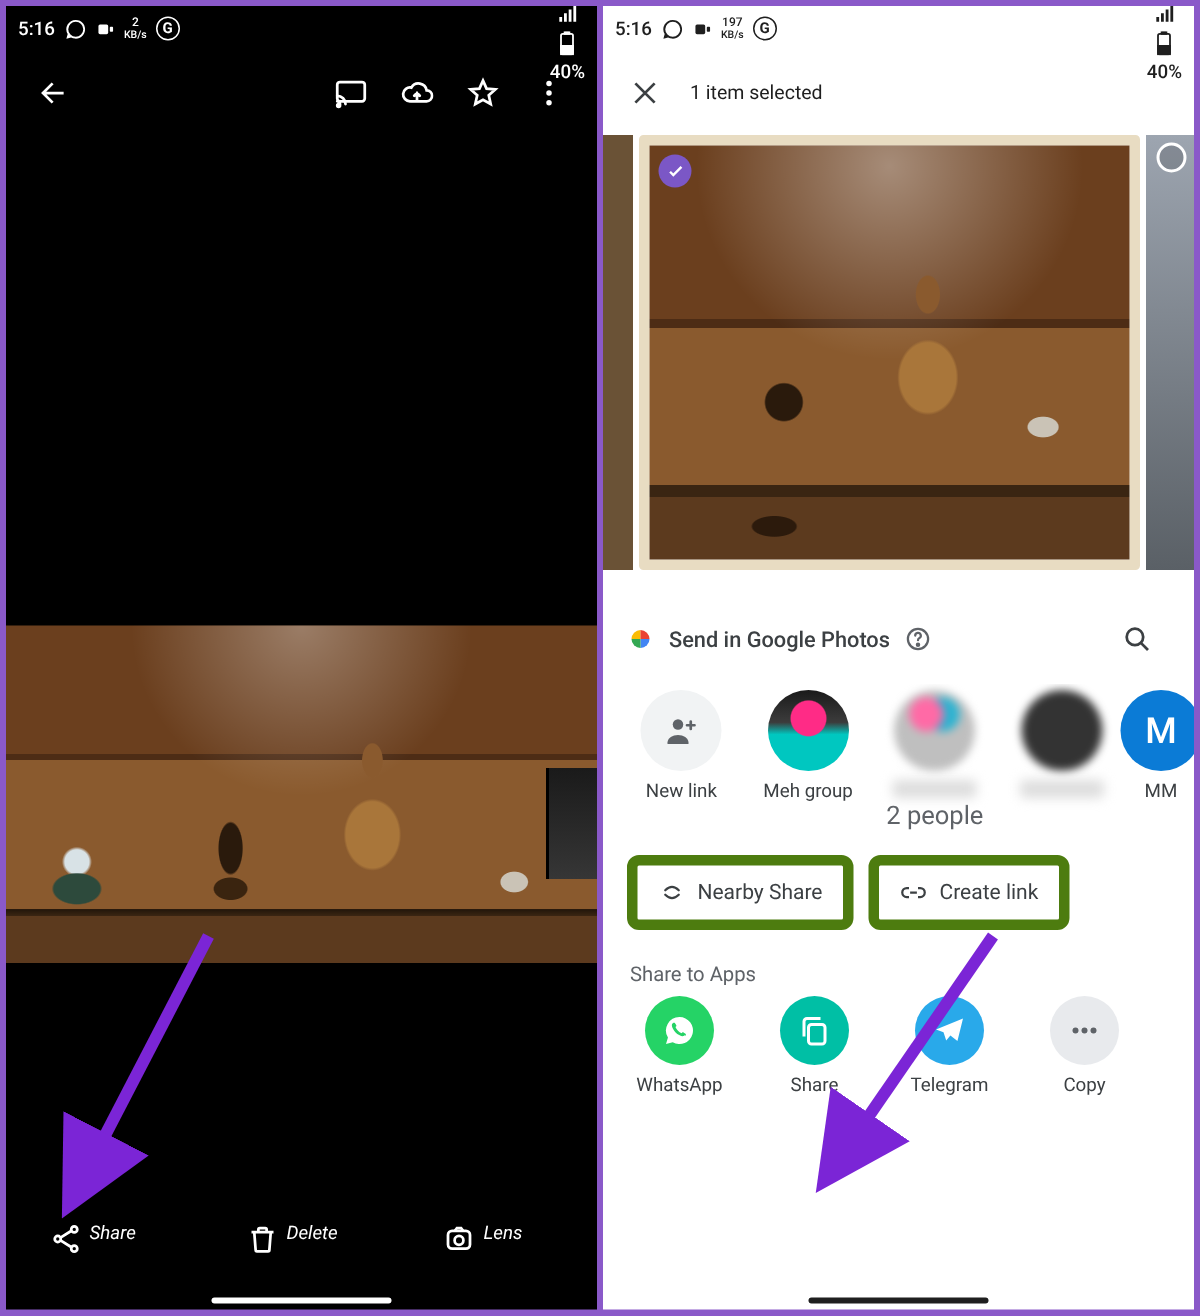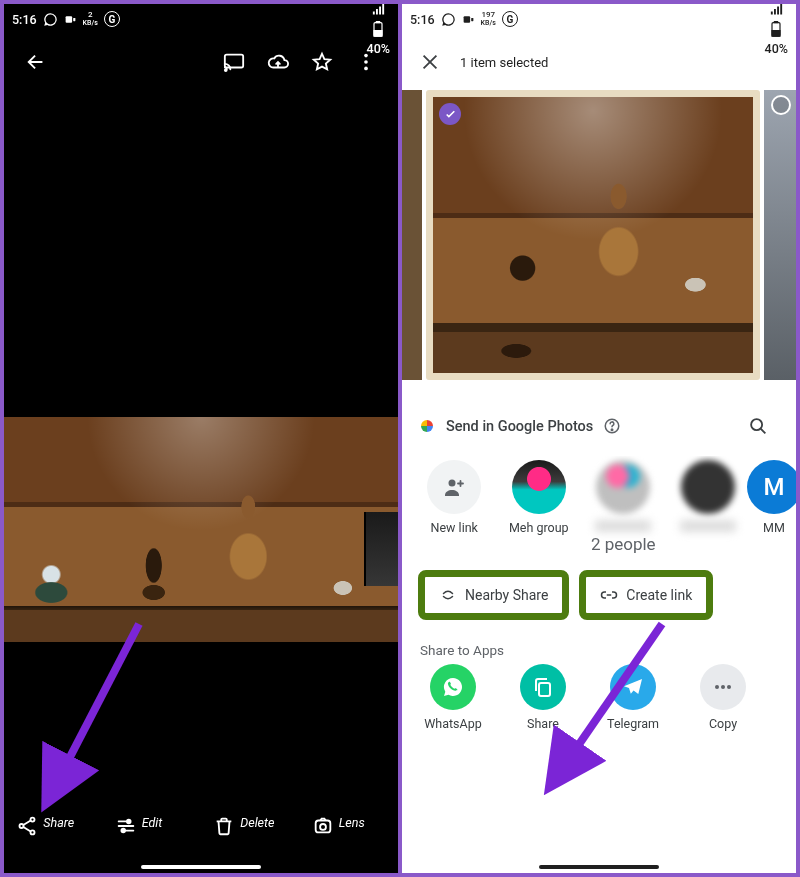"Edit" button.b-btn { html: <button> <svg> <path></path> <circle></circle> <circle></circle> </svg> <span>Edit</span> </button> -> none }
